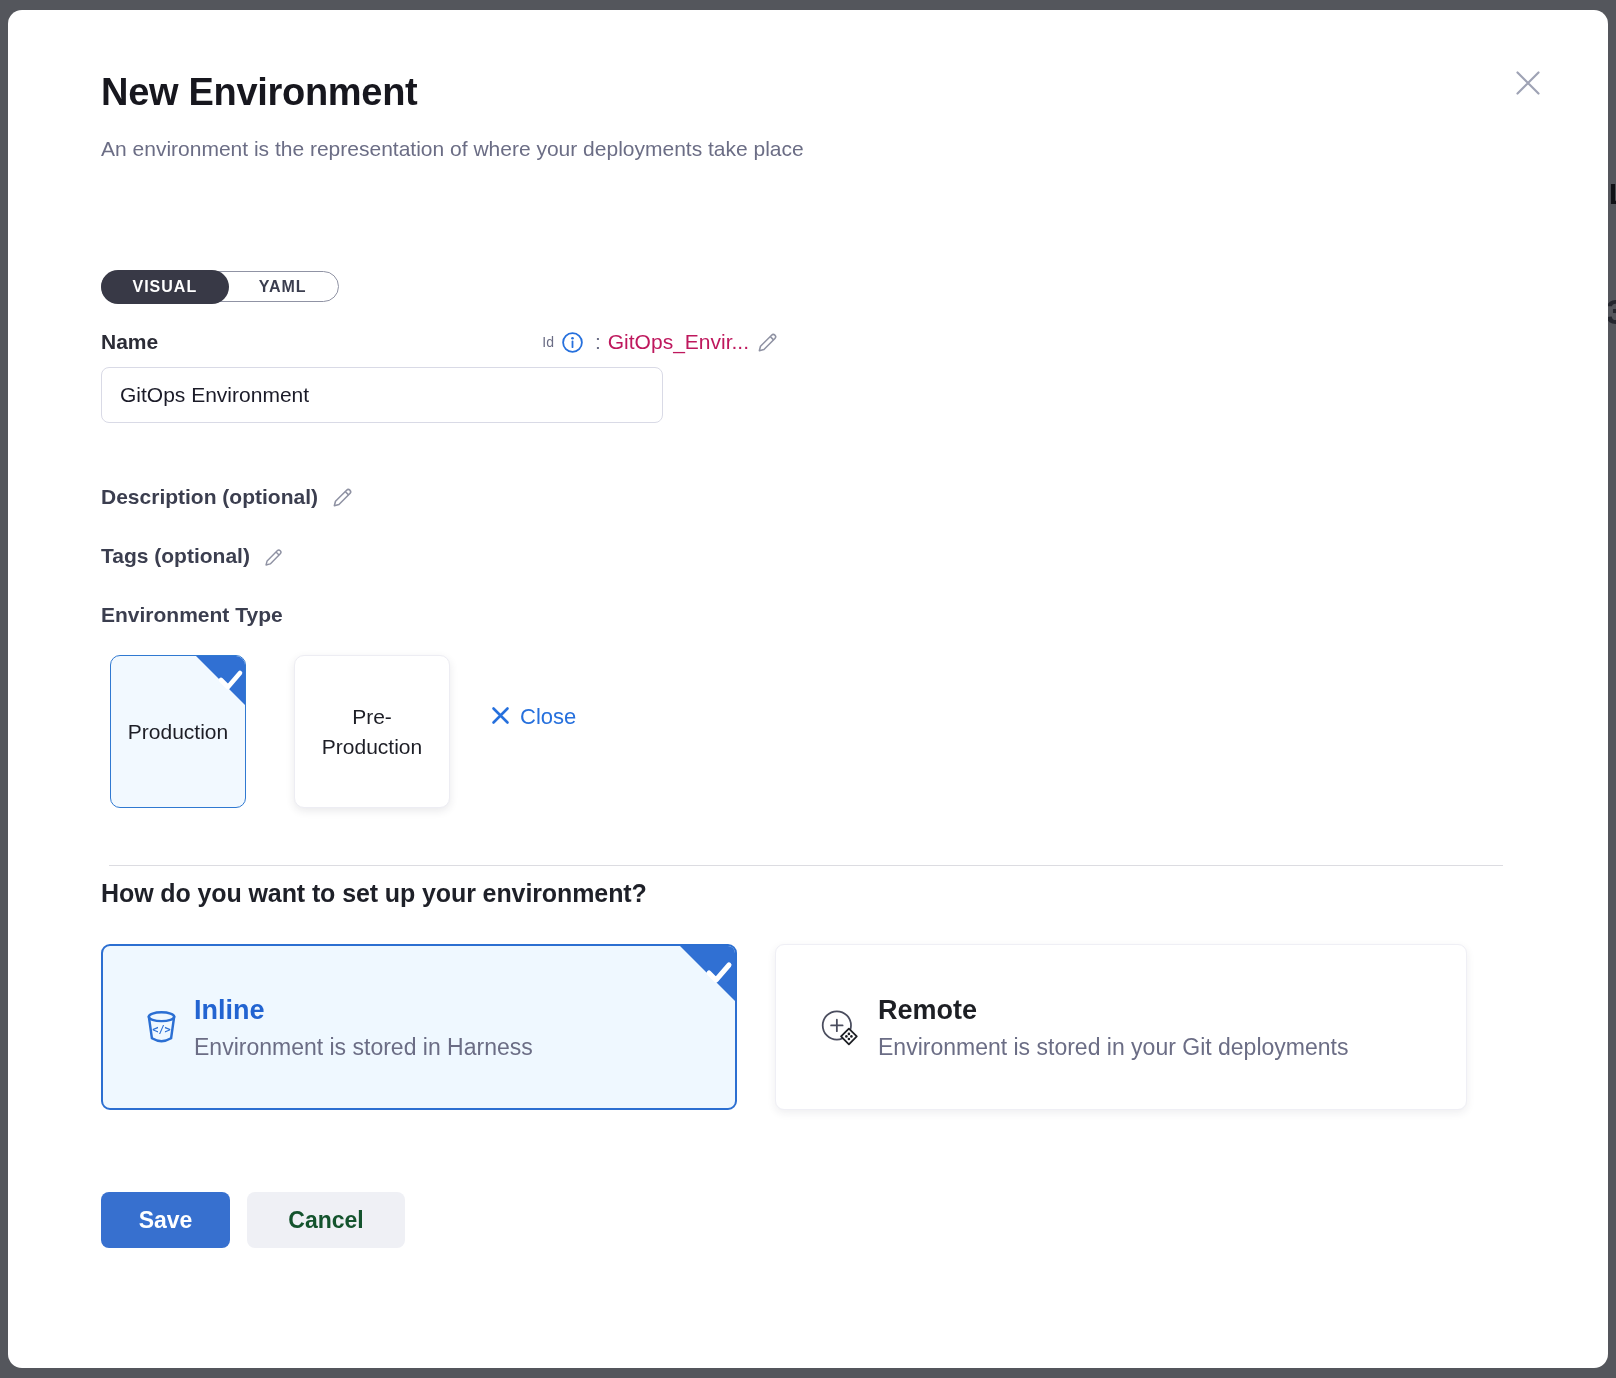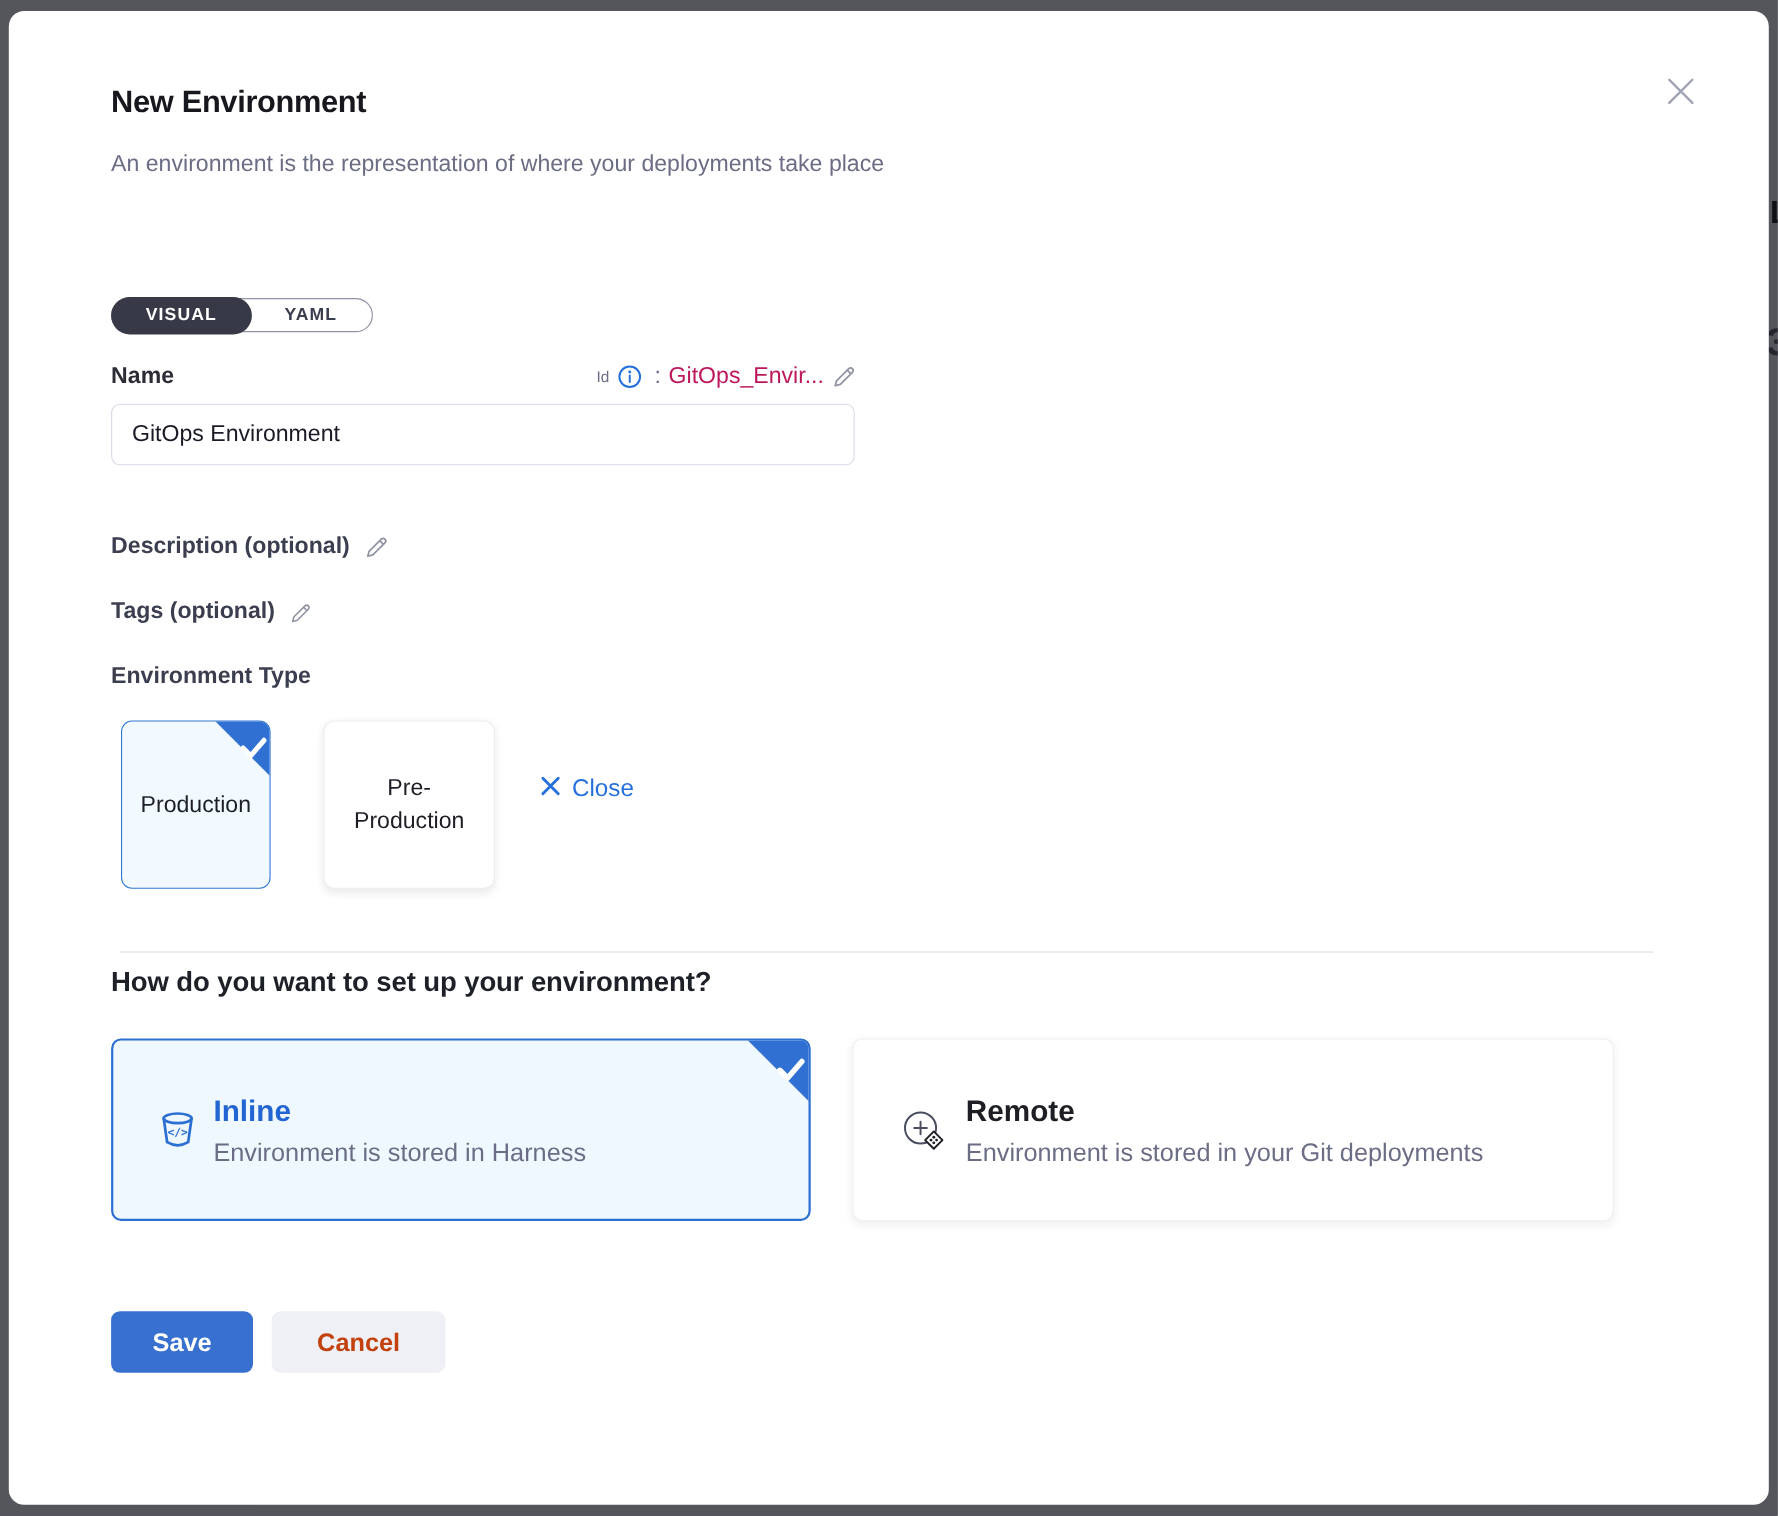"New Environment" h1.title { font-size: 28px -> 38px }
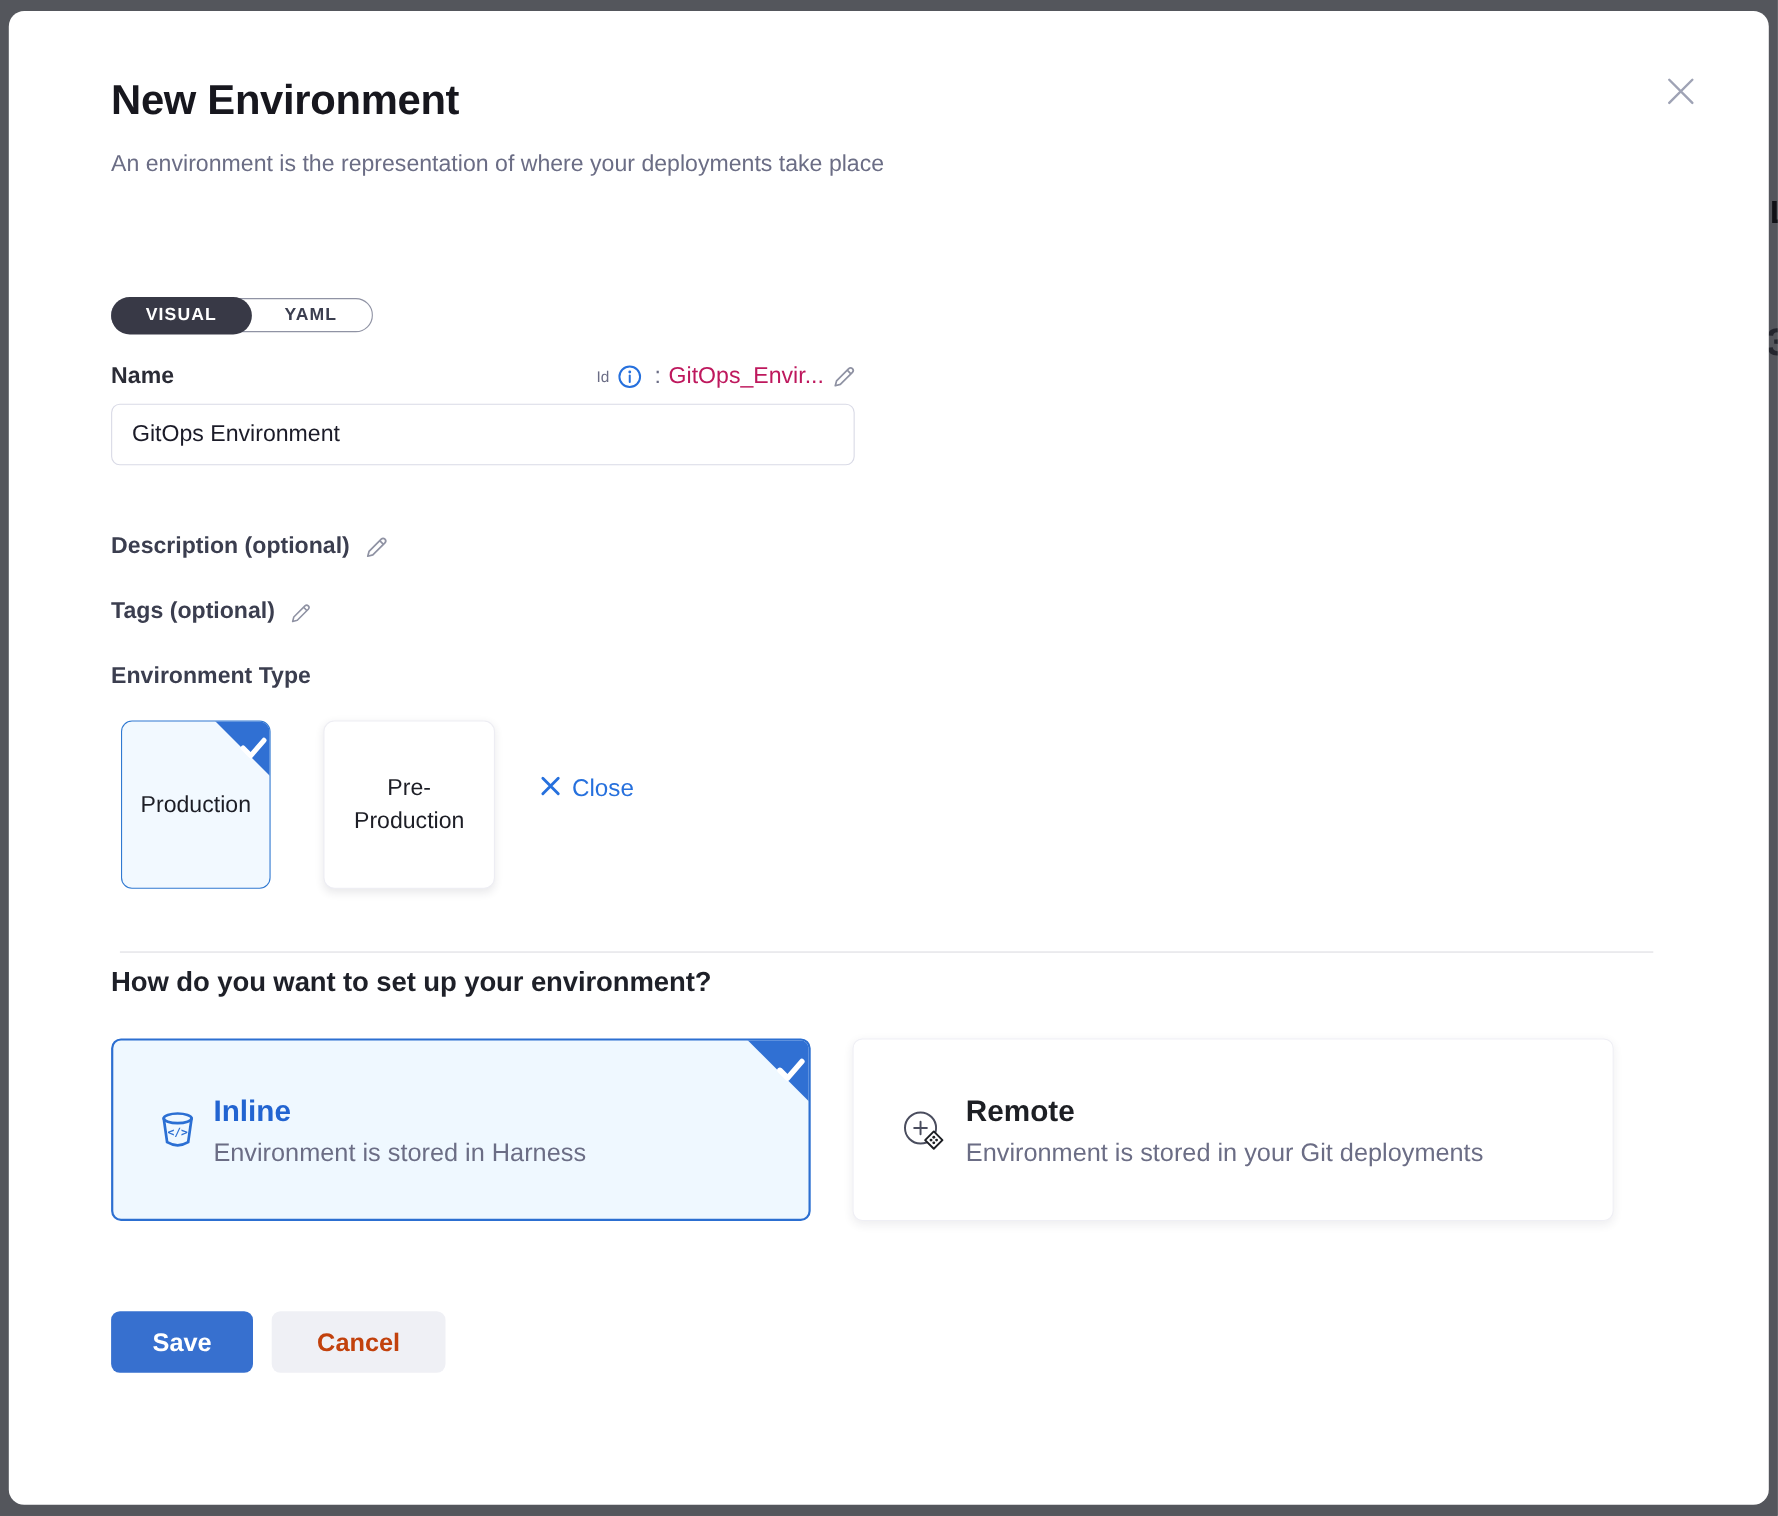"GitOps Environment" .name-input { width: 676px -> 562px }
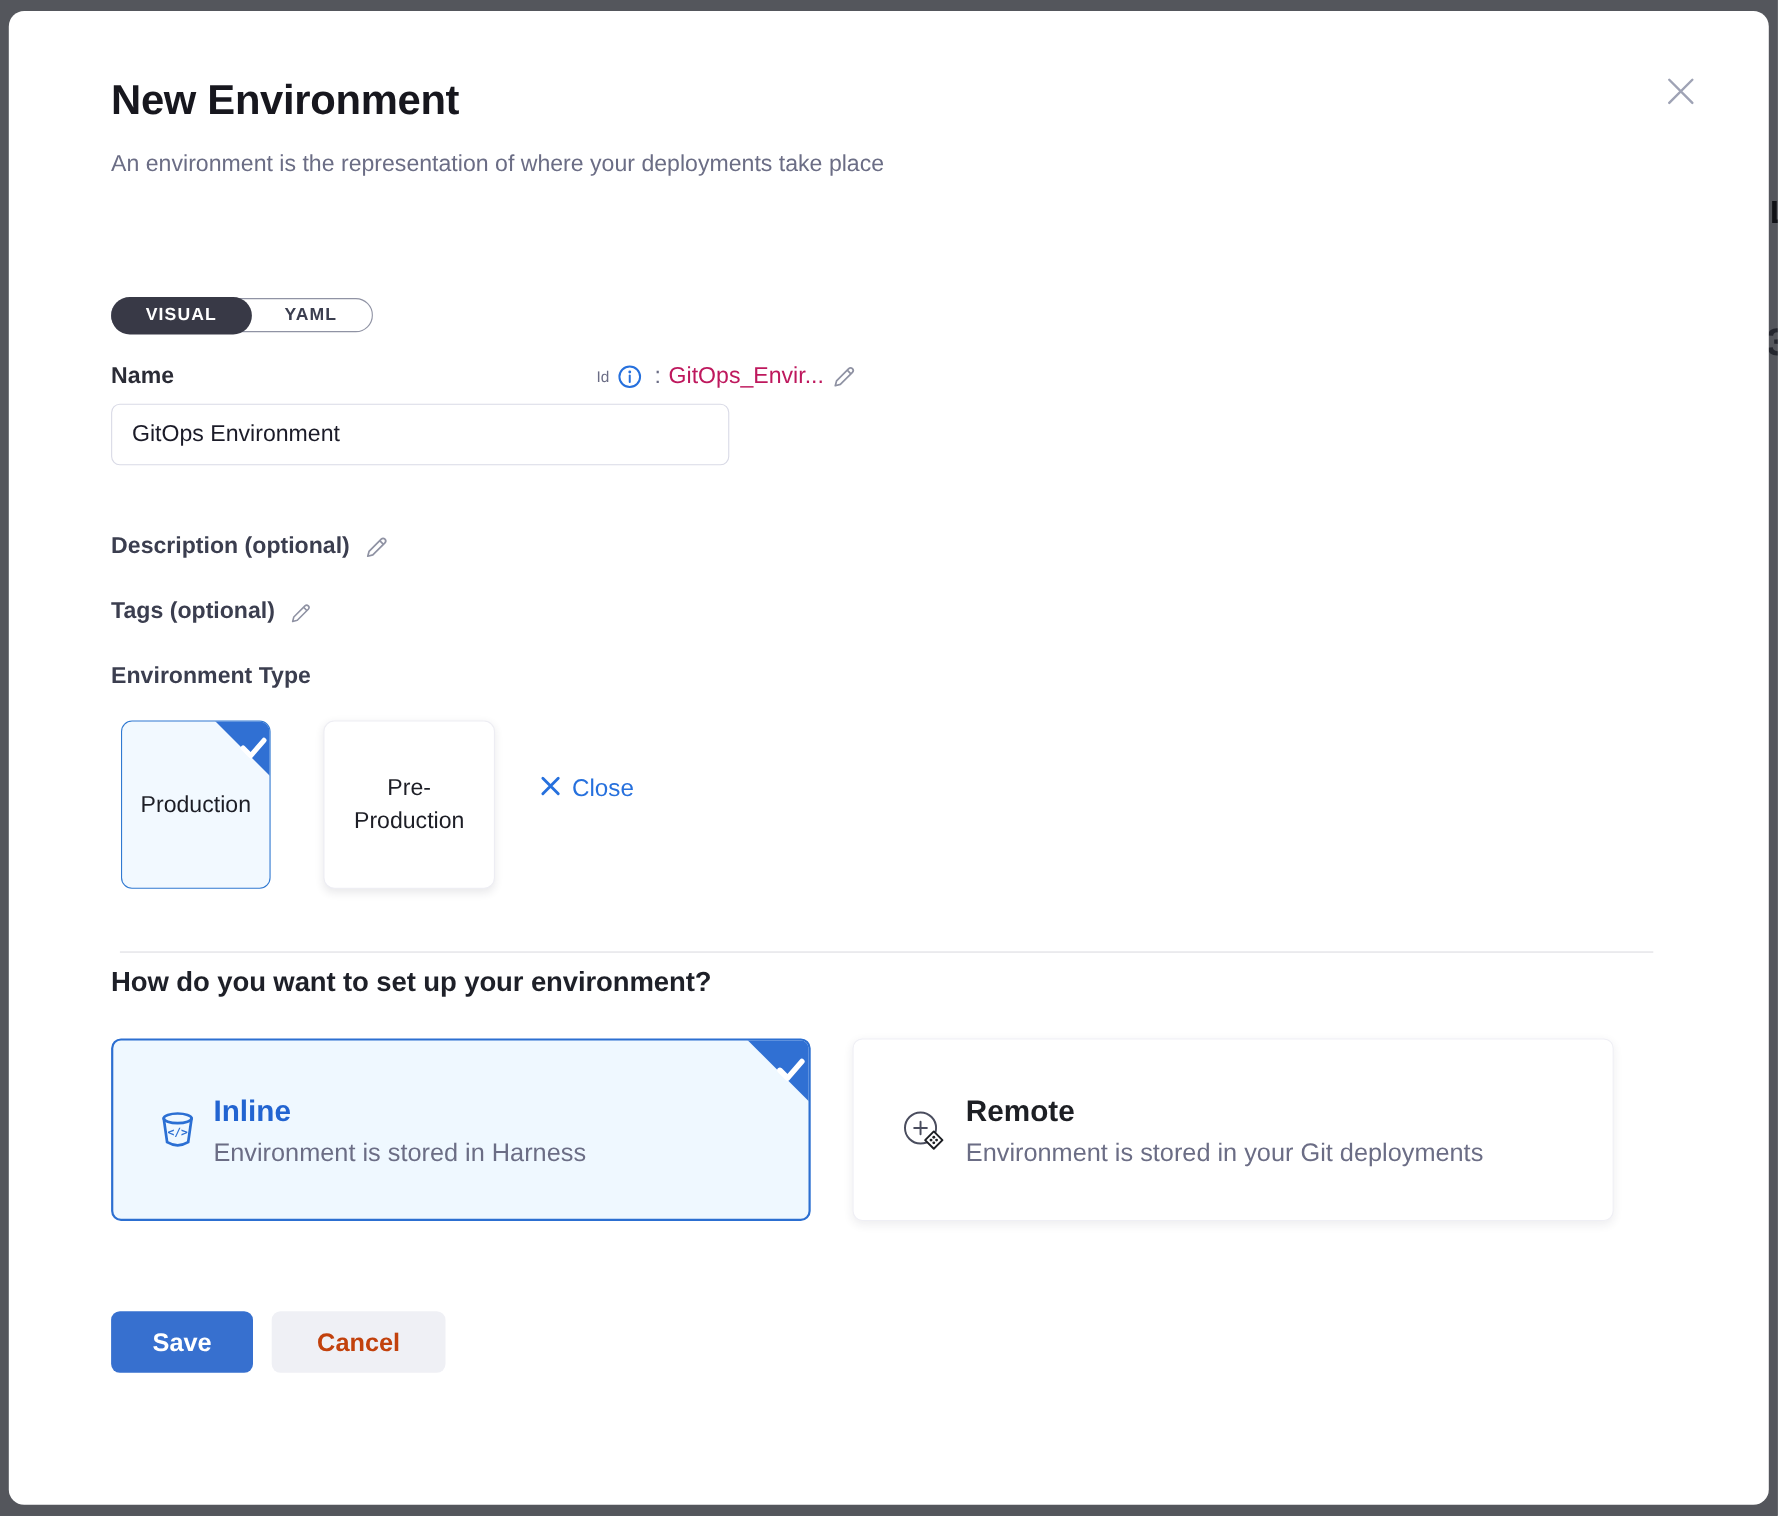"Cancel" .btn-cancel { color: #c2410c -> #14532d }
